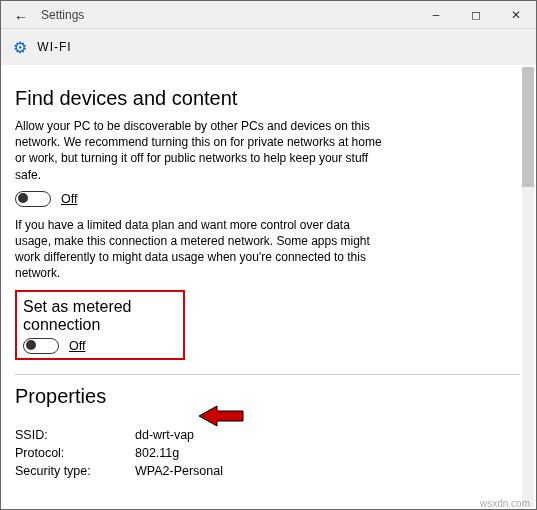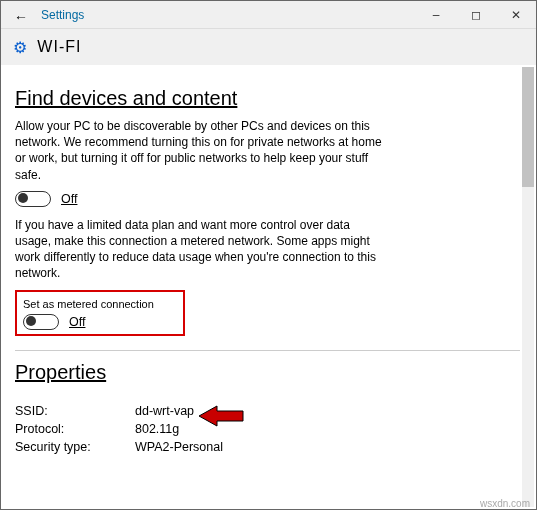"Settings" .titlebar .title { color: #0369a1 -> #404040 }
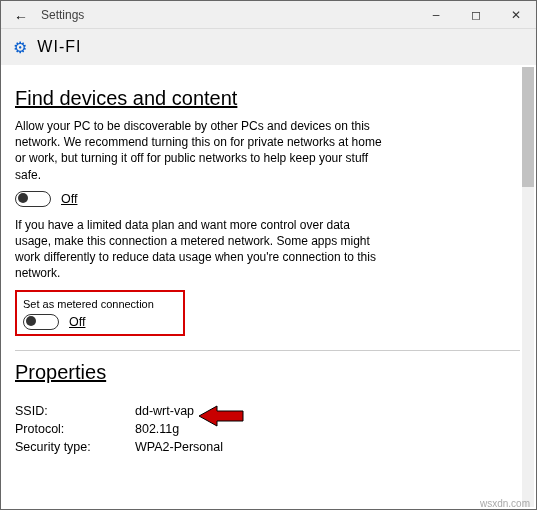"WI-FI" .header .page-title { font-size: 16px -> 12px }
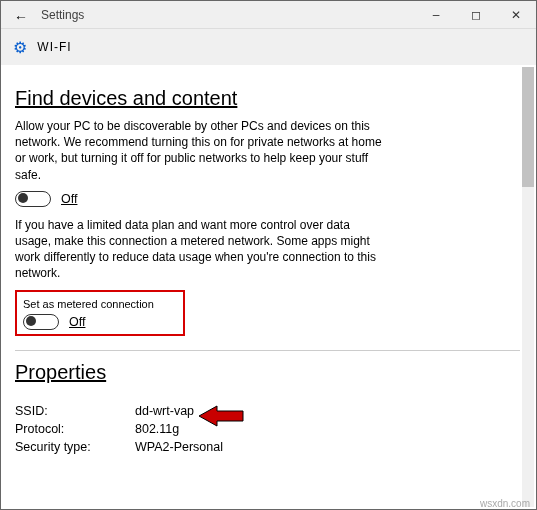"Find devices and content" h2 { text-decoration: underline -> none }
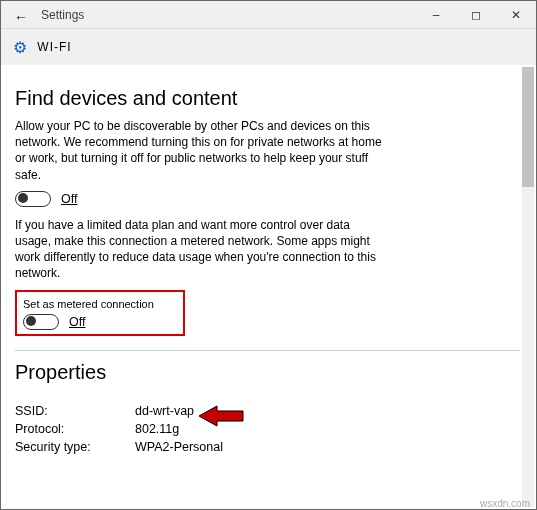"If you have a limited" p.desc { text: reduce data usage when you're connection -> might data usage when you're connected }
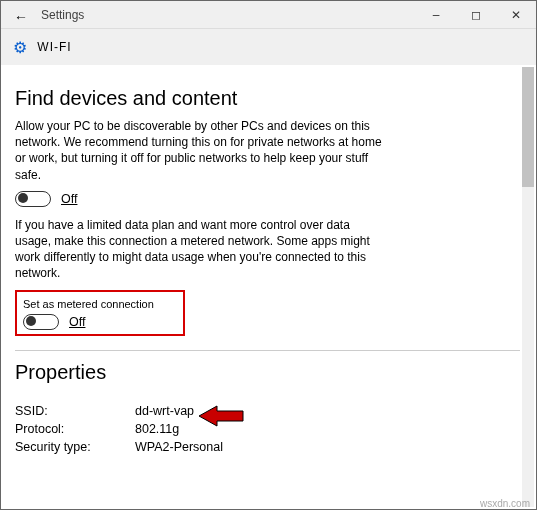"Set as metered connection" .sublabel { font-size: 11px -> 16px }
